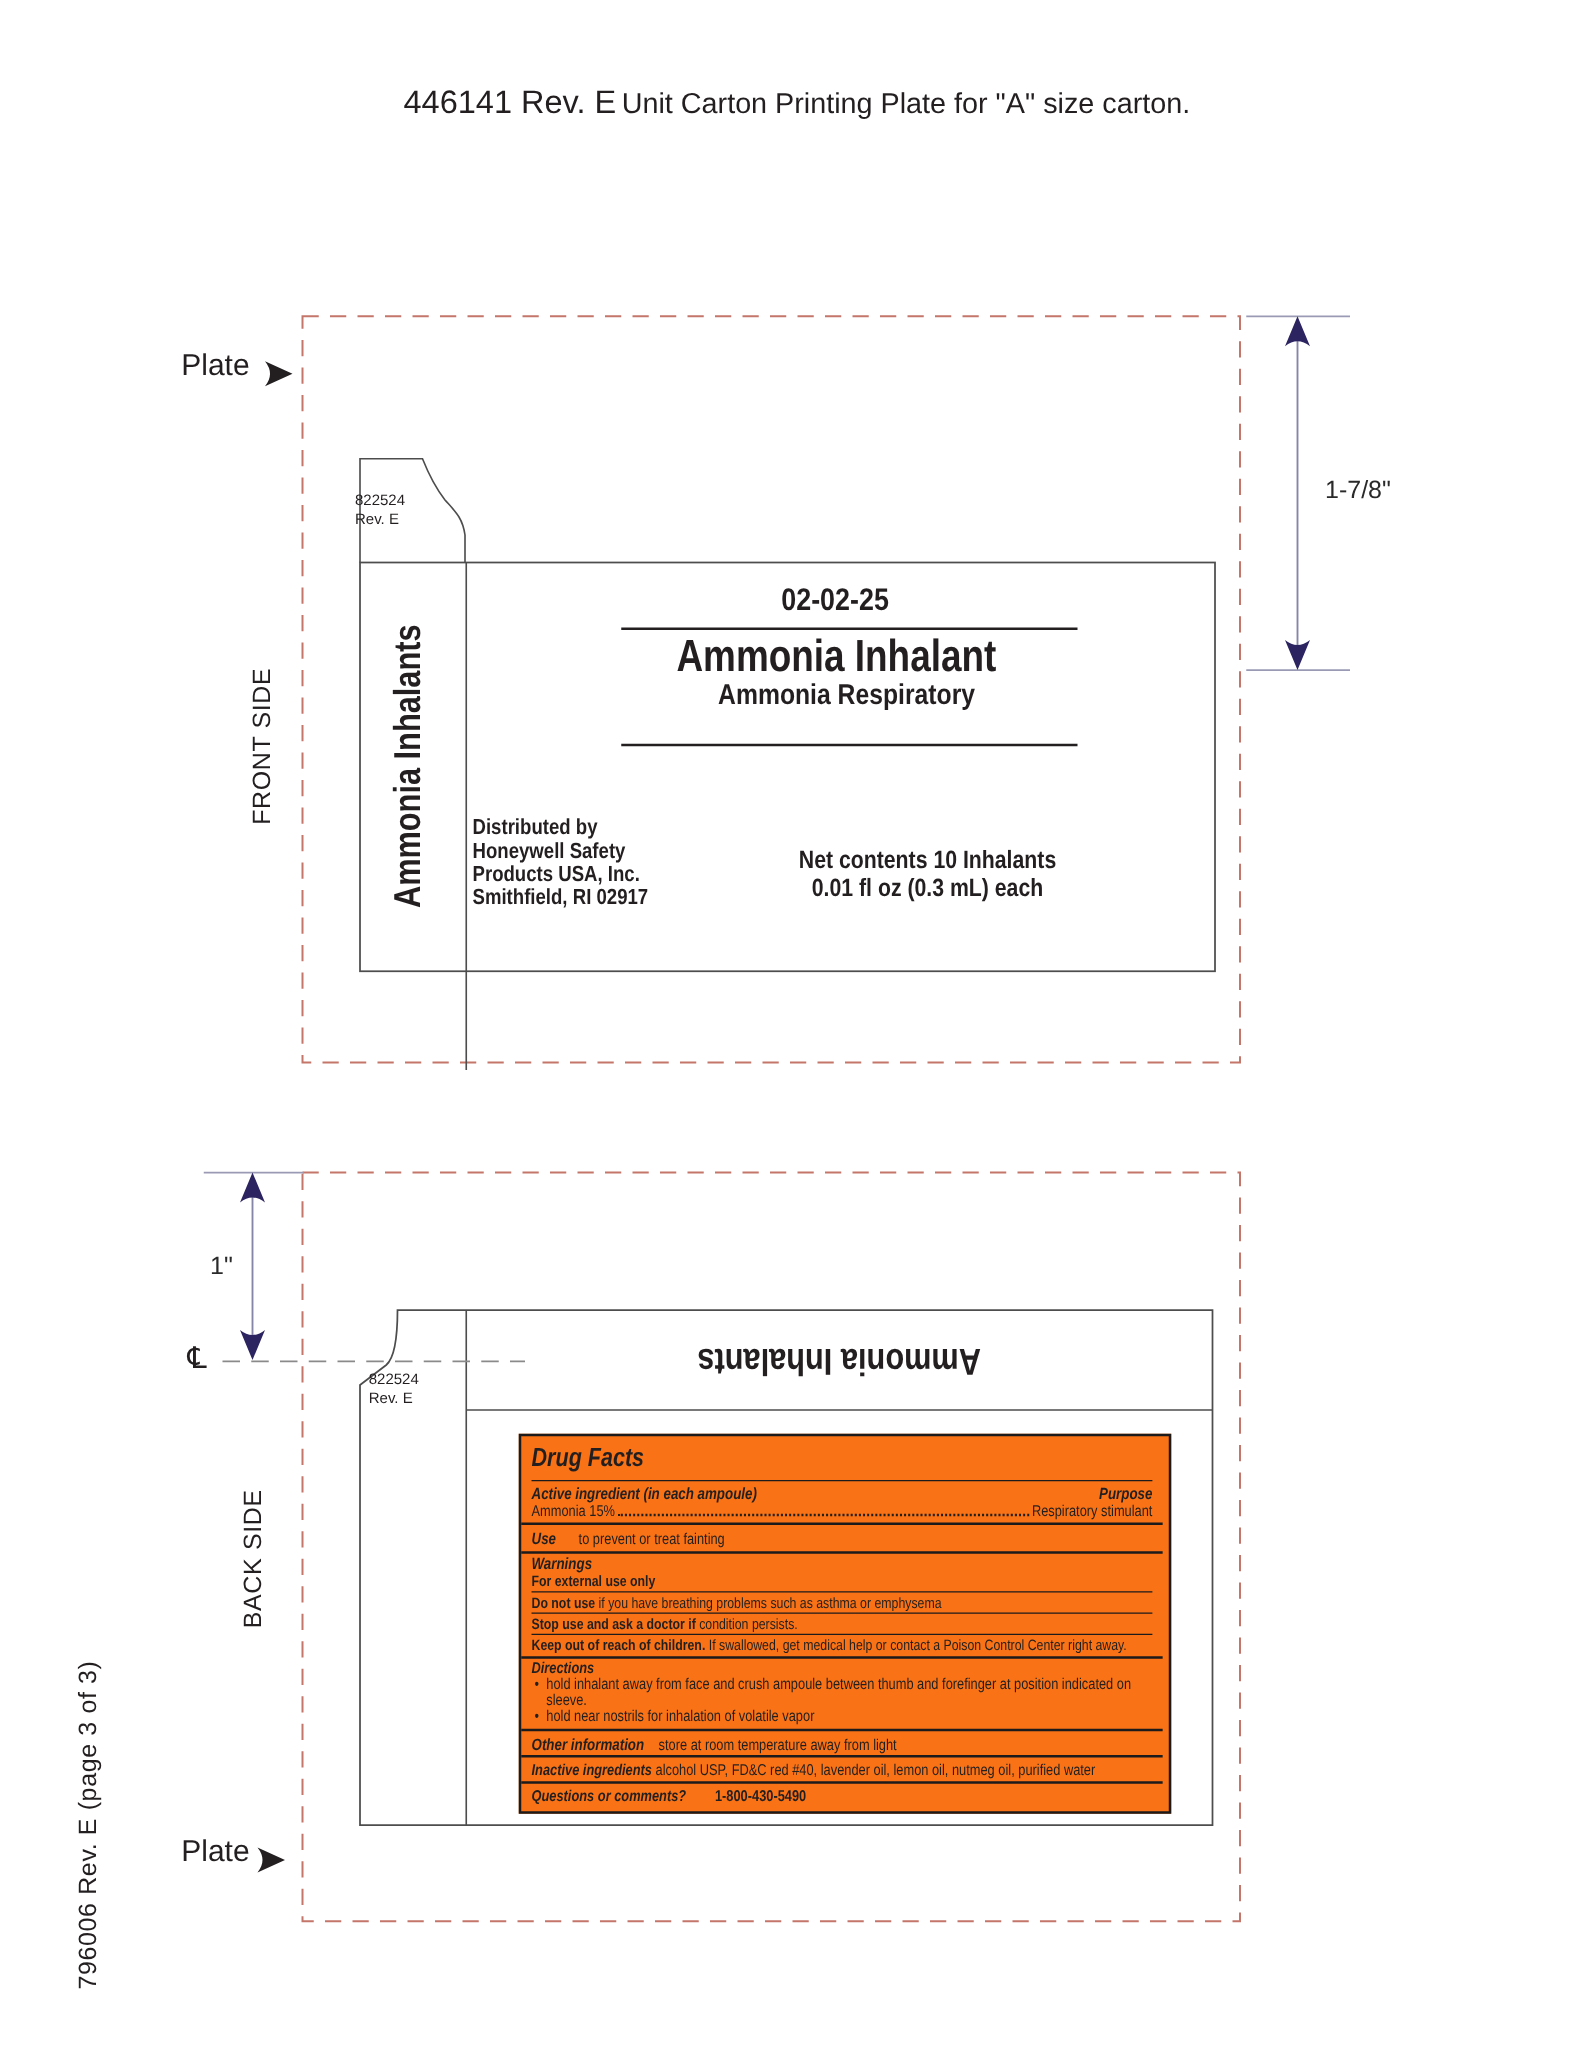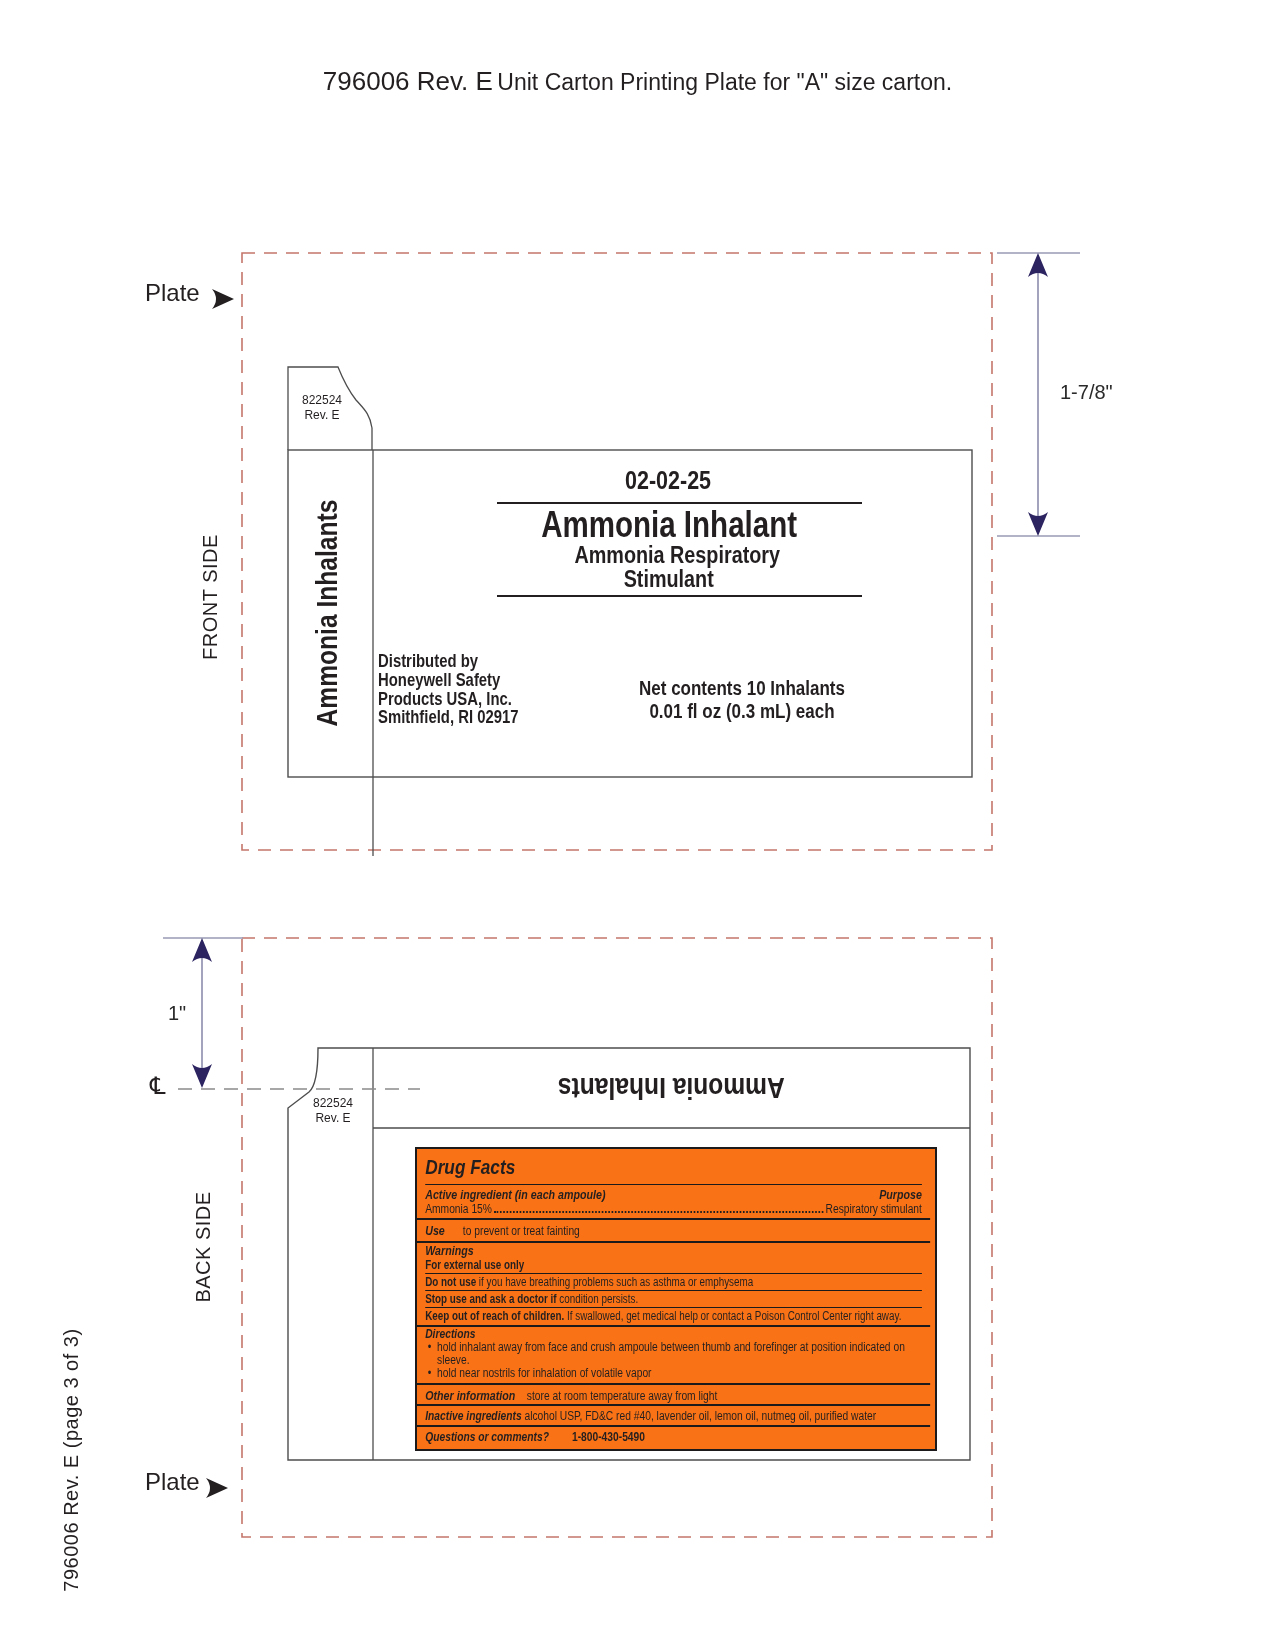"796006 Rev. E" span.docnum { text: 796006 -> 446141 }
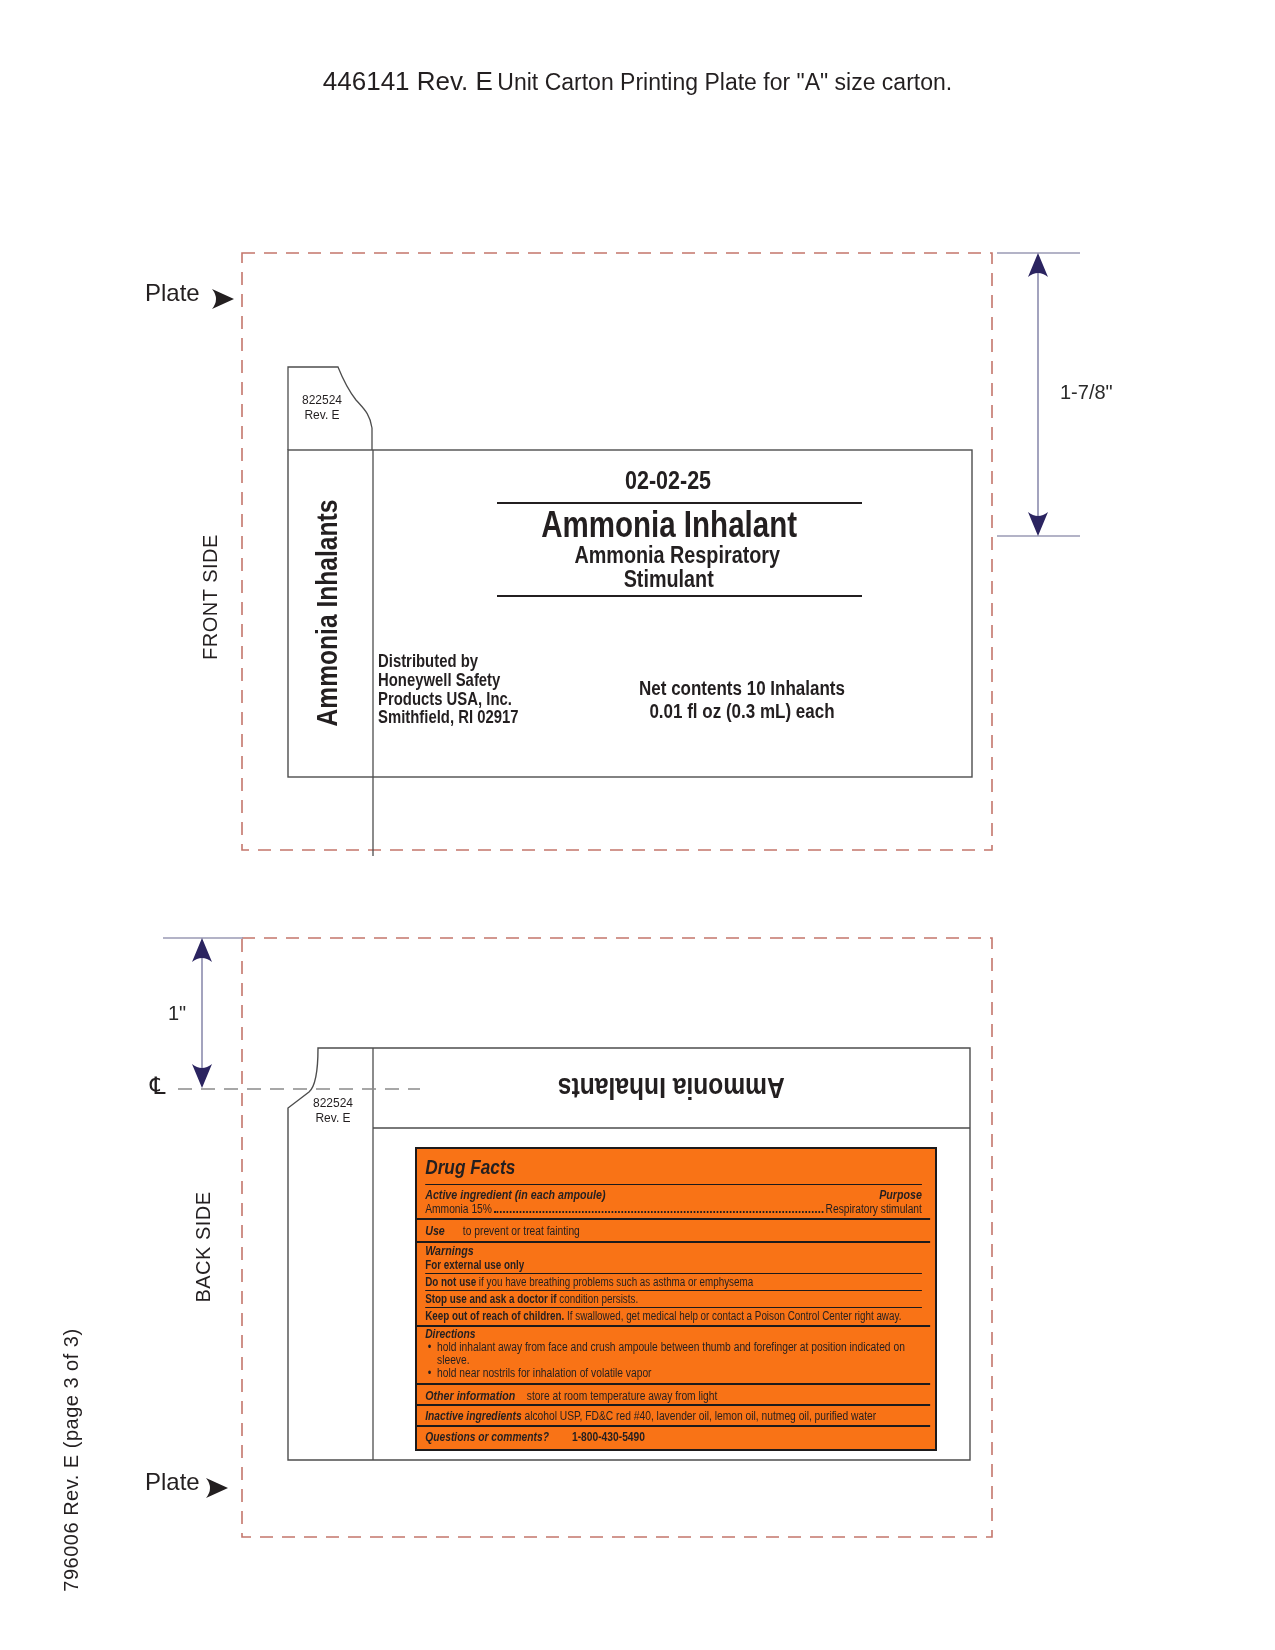"822524" .flap-text { text-align: center -> none }
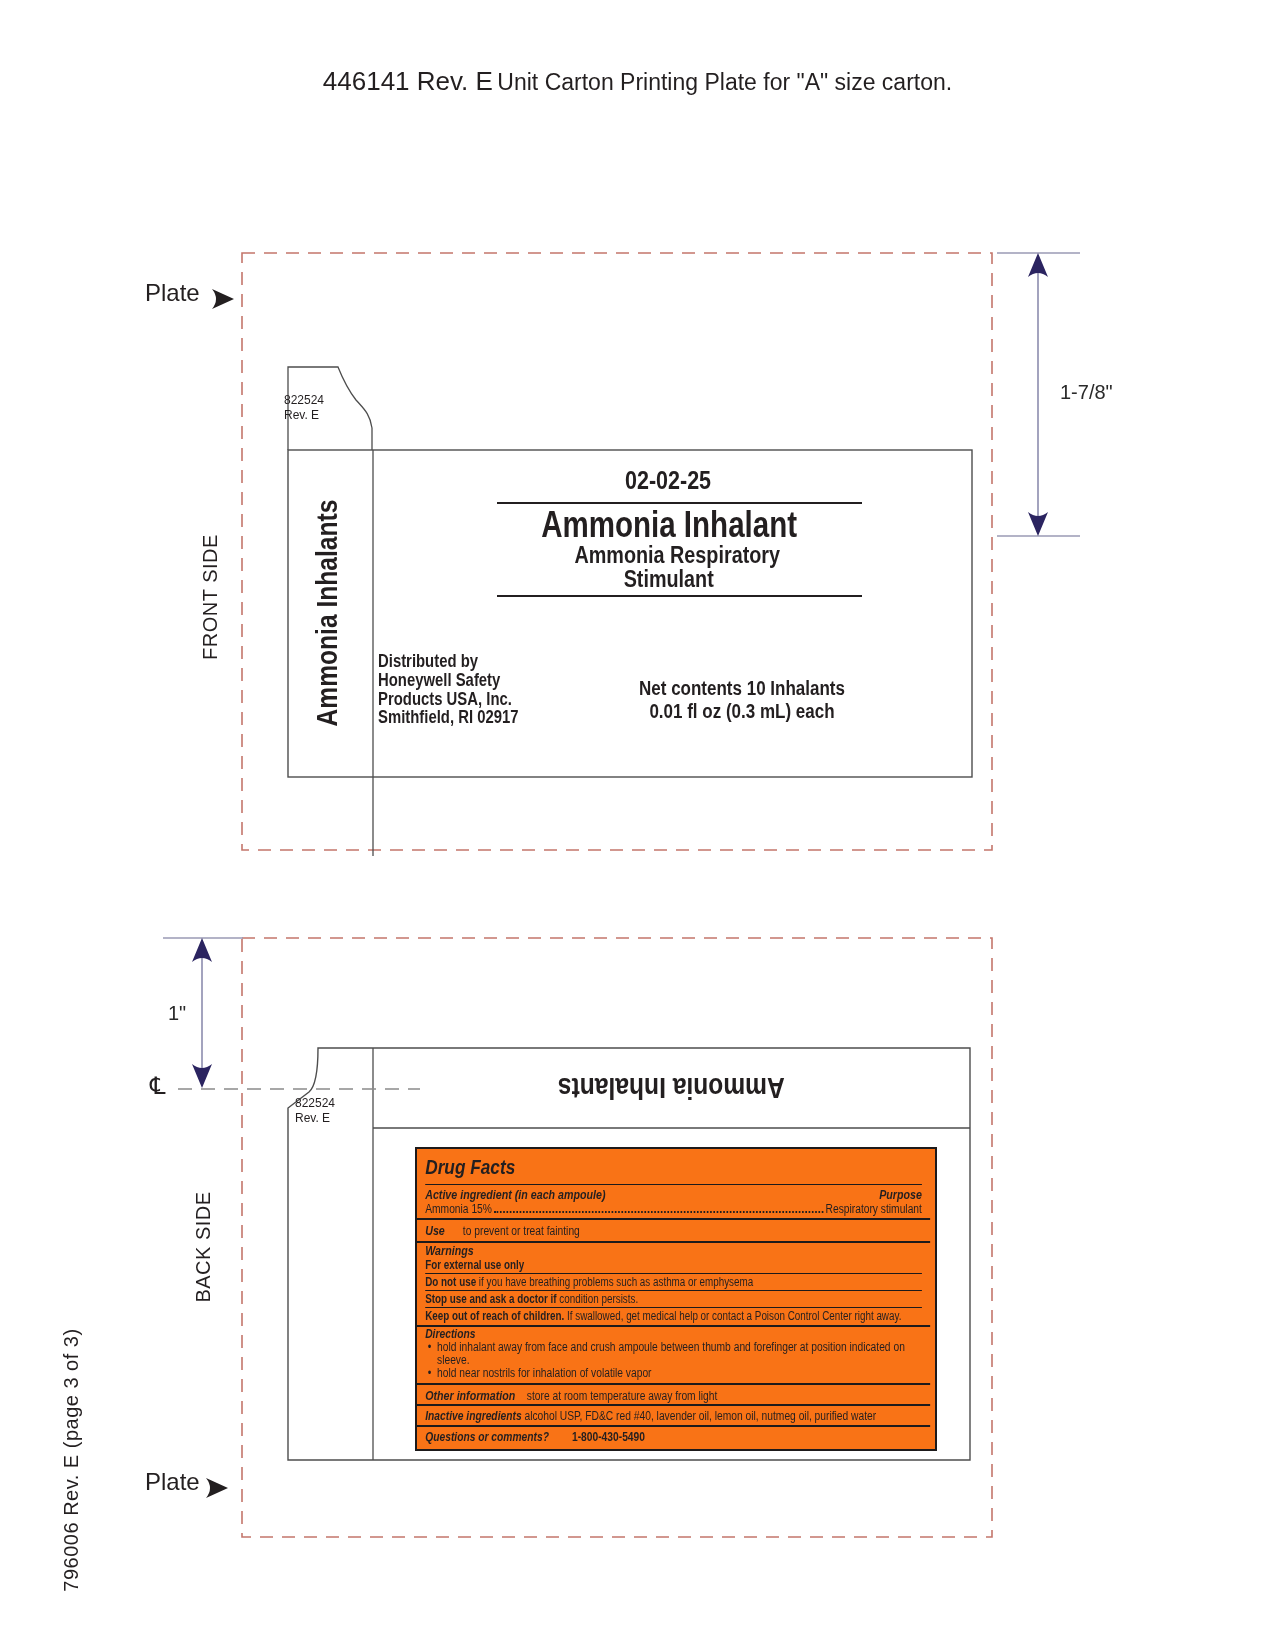"Stimulant" div.abs { html: <div><span>Stimulant</span></div> -> none }
